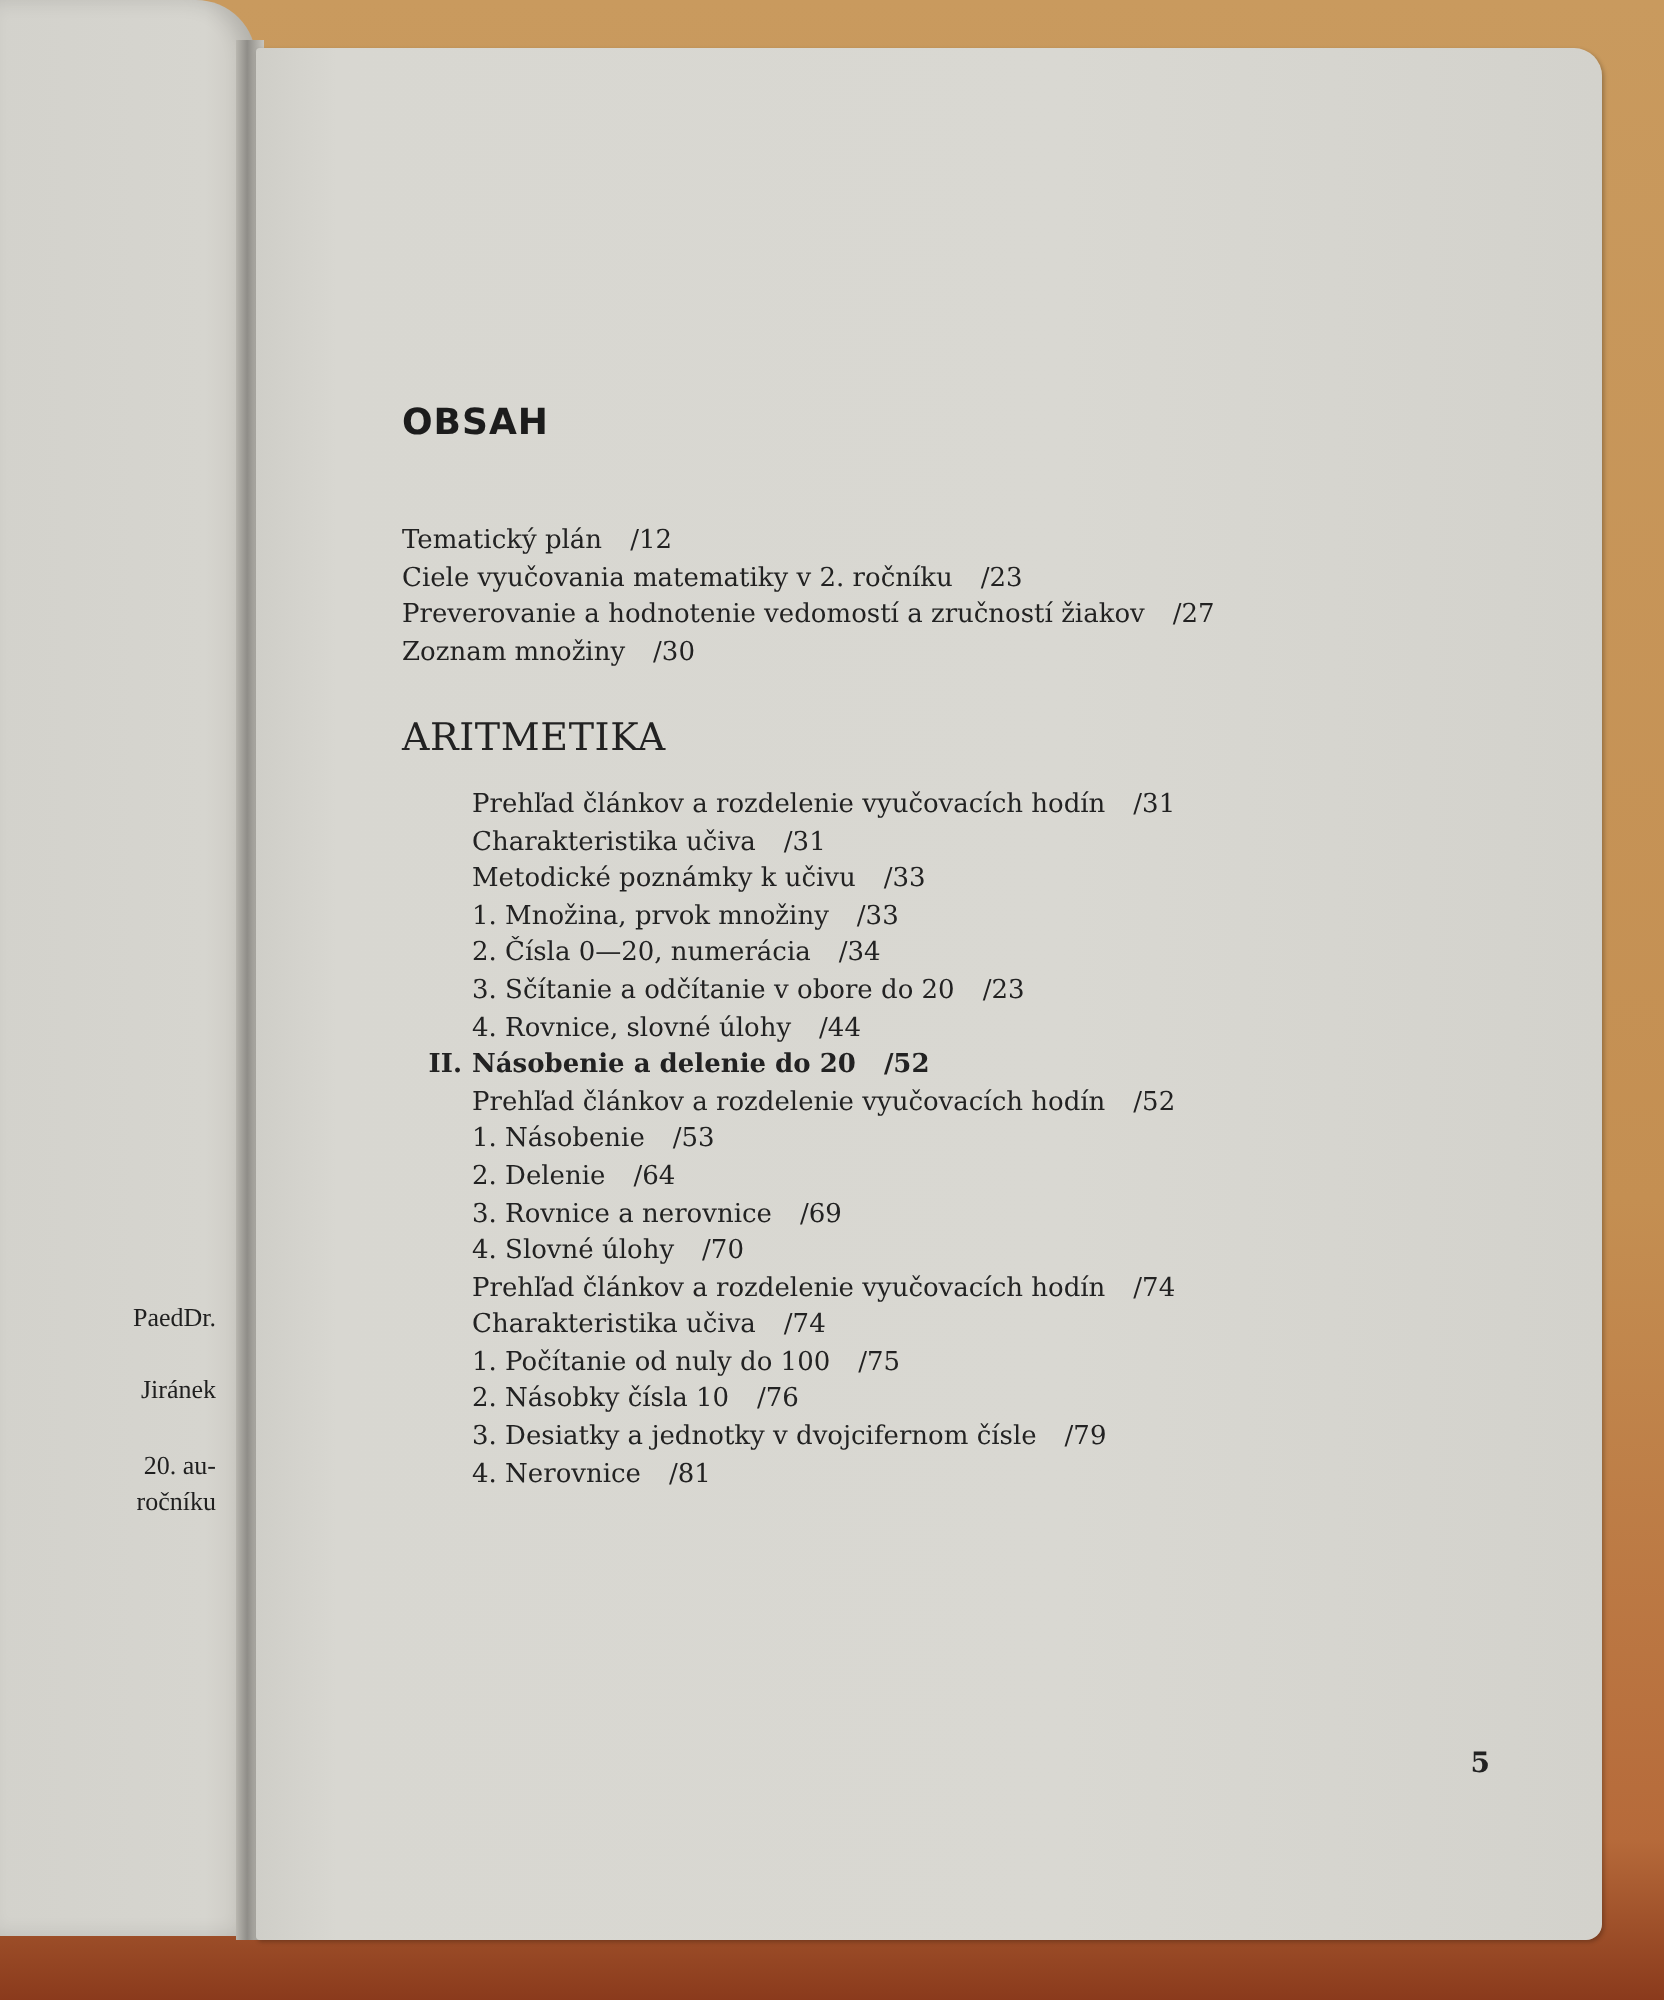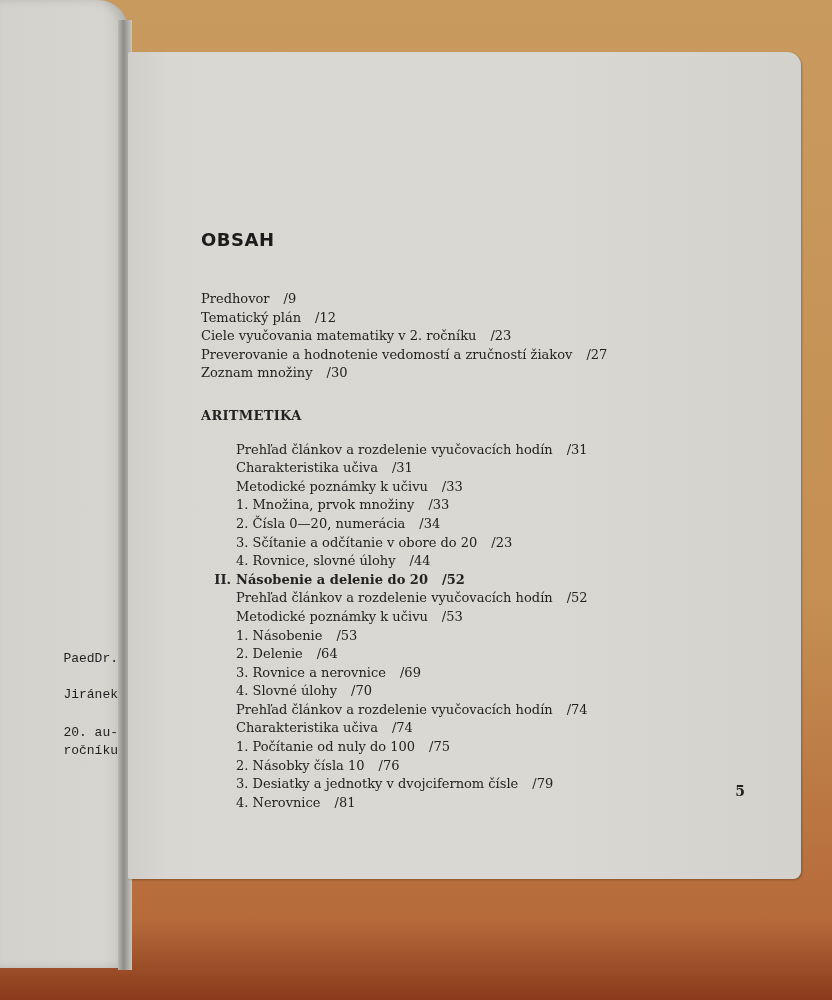"OBSAH" .right-page { height: 827px -> 946px; margin-top: 28px -> none }
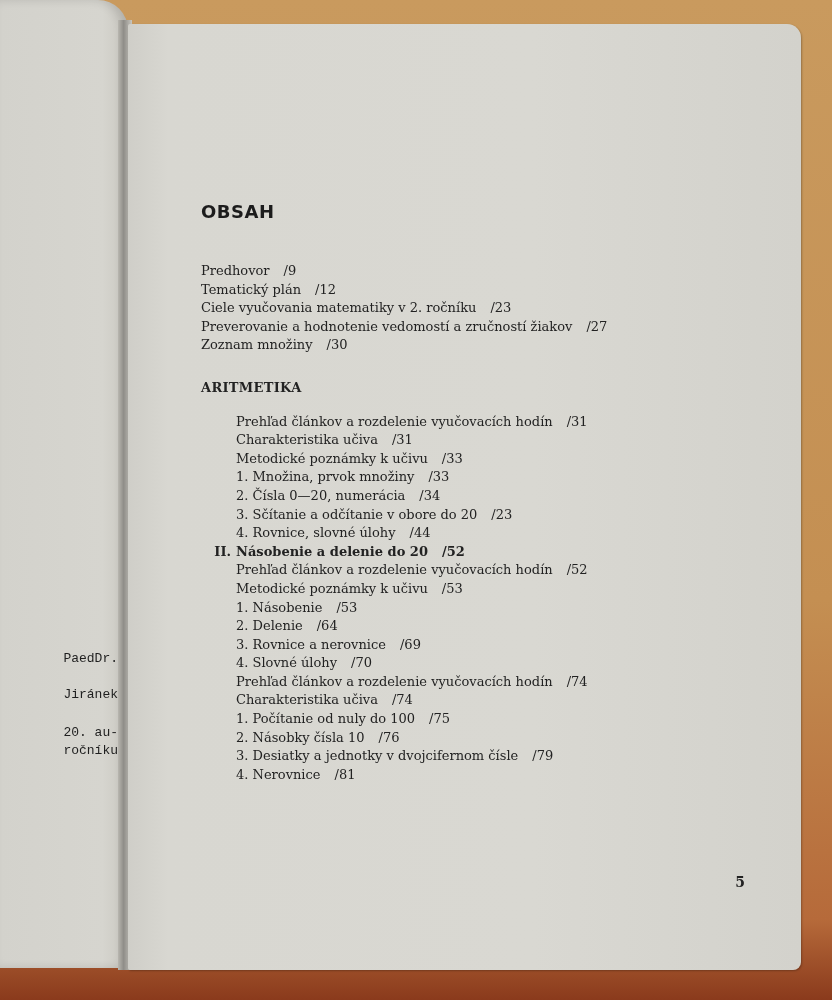"Predhovor /9" div.row { html: <div><span>Predhovor</span><span>/9</span></div> -> none }
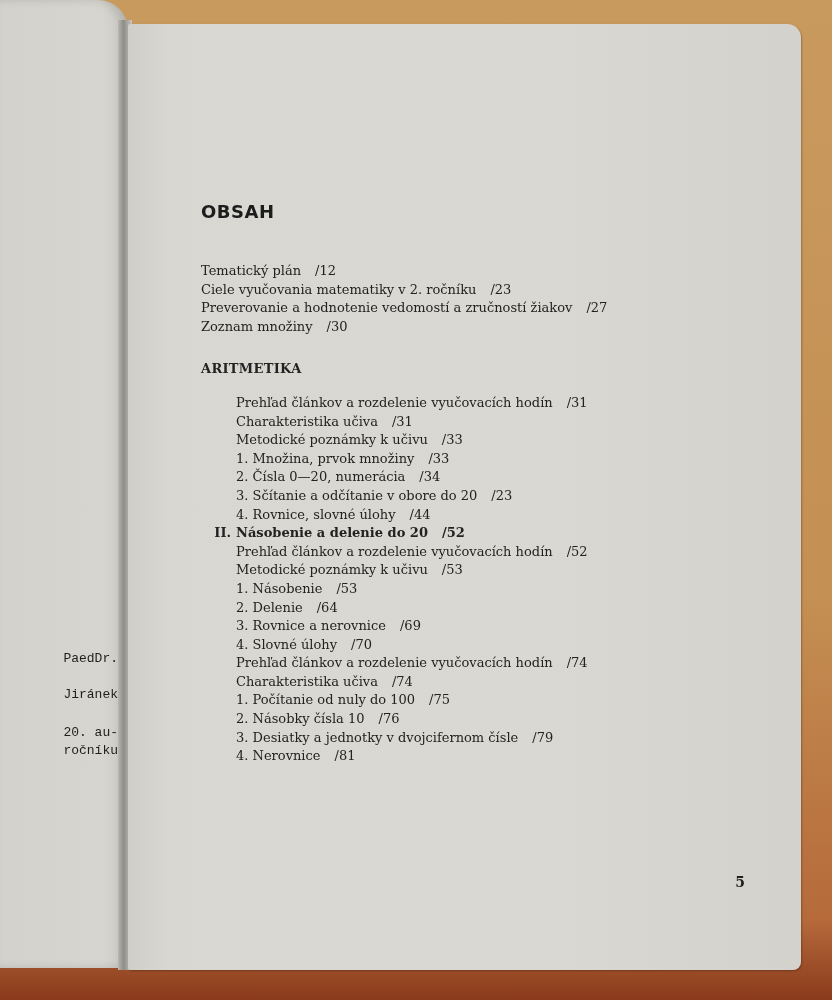"ARITMETIKA" .section-head { font-size: 13px -> 19px; font-weight: bold -> normal }
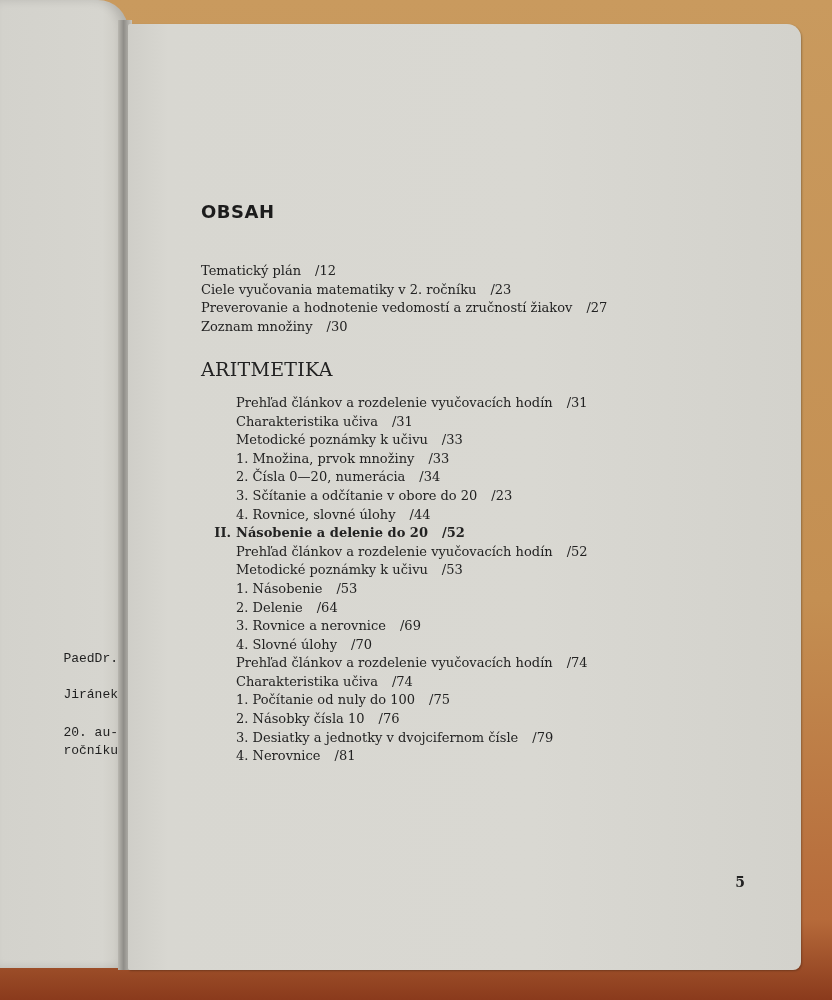"Metodické poznámky k učivu /53" div.row { html: <div><span>Metodické poznámky k učivu</span><span>/53</span></div> -> none }
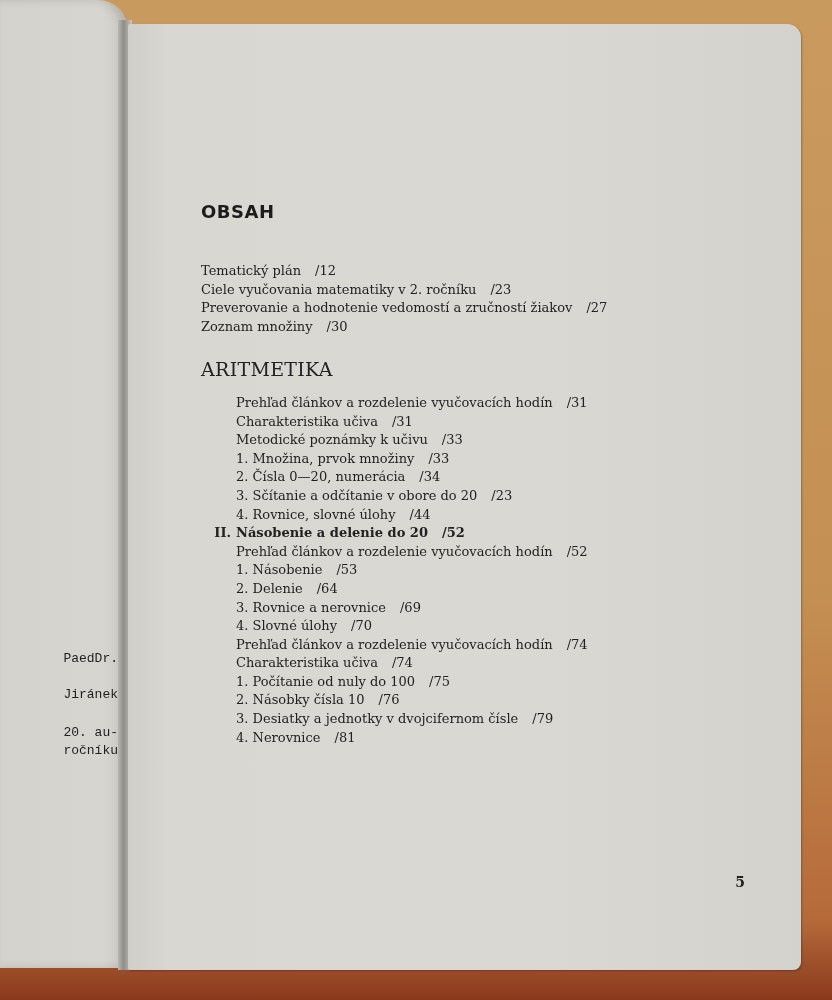"PaedDr." .left-text { font-family: Liberation Mono, monospace -> Liberation Serif, serif; right: 10px -> 20px }
